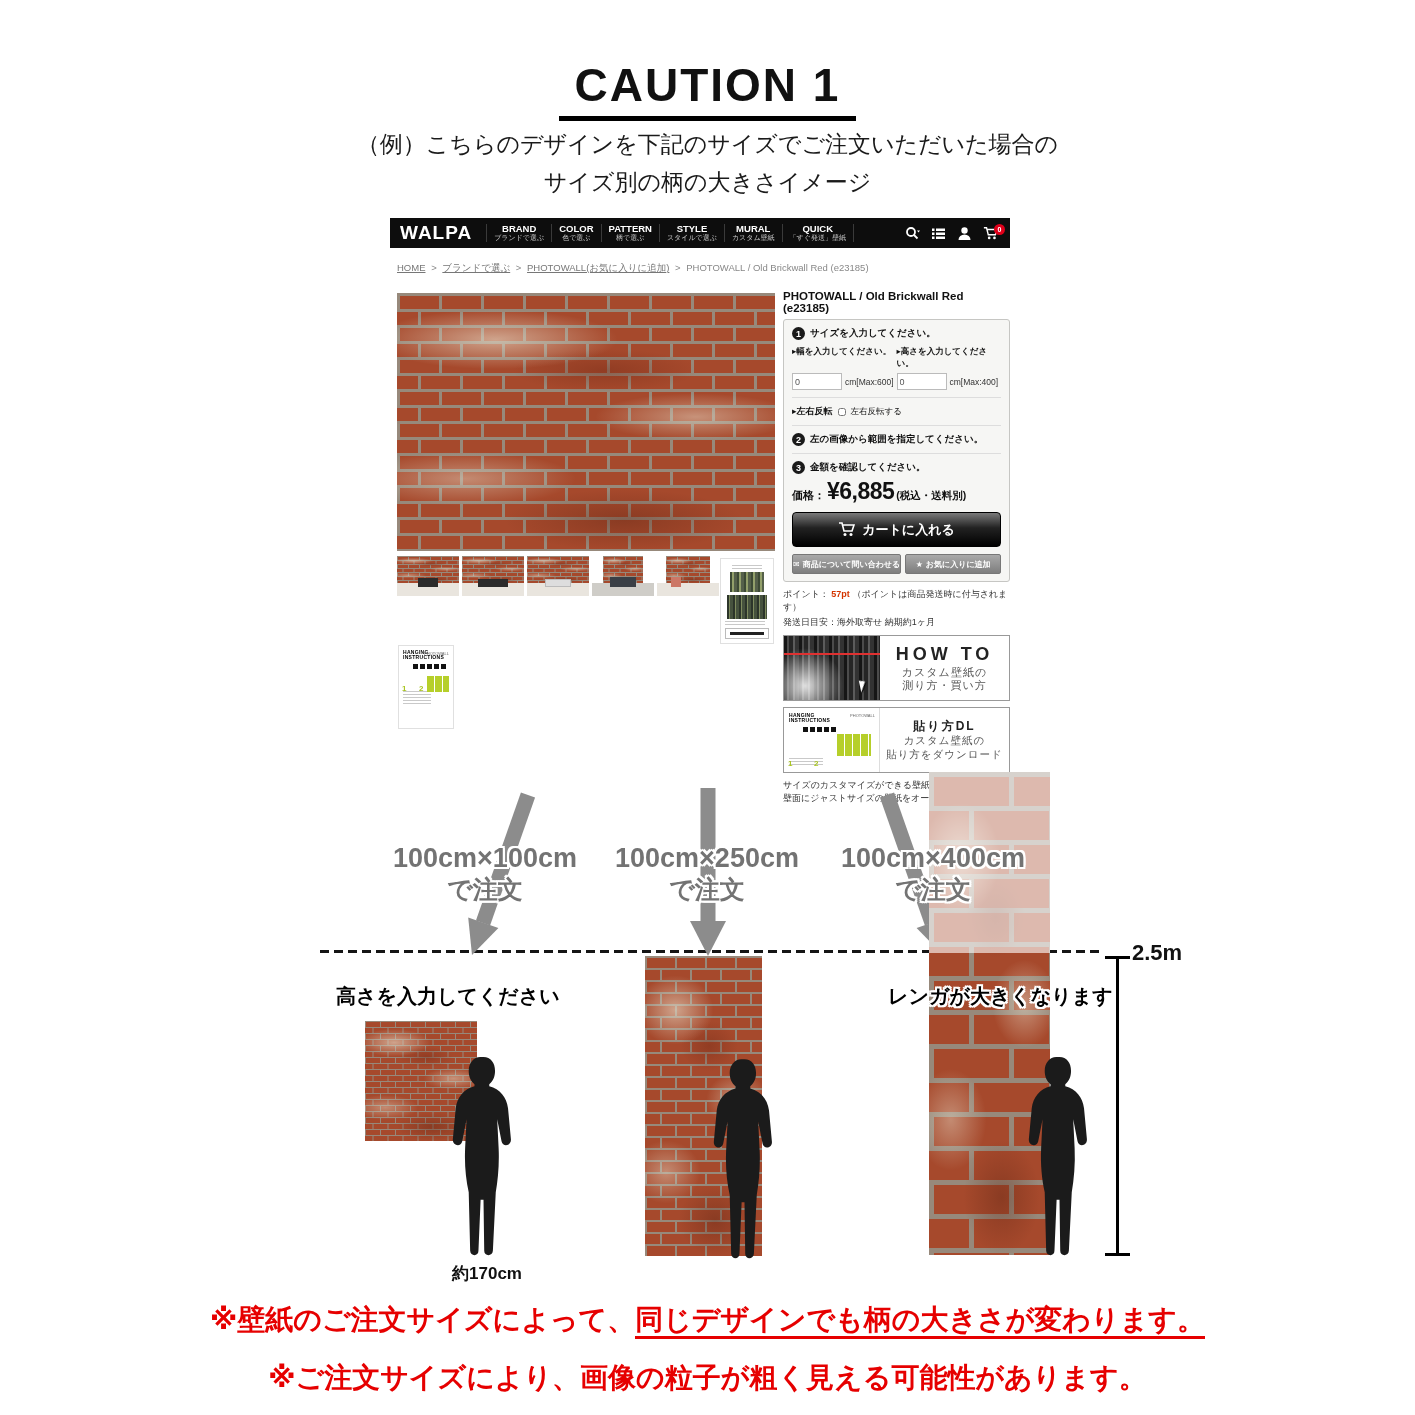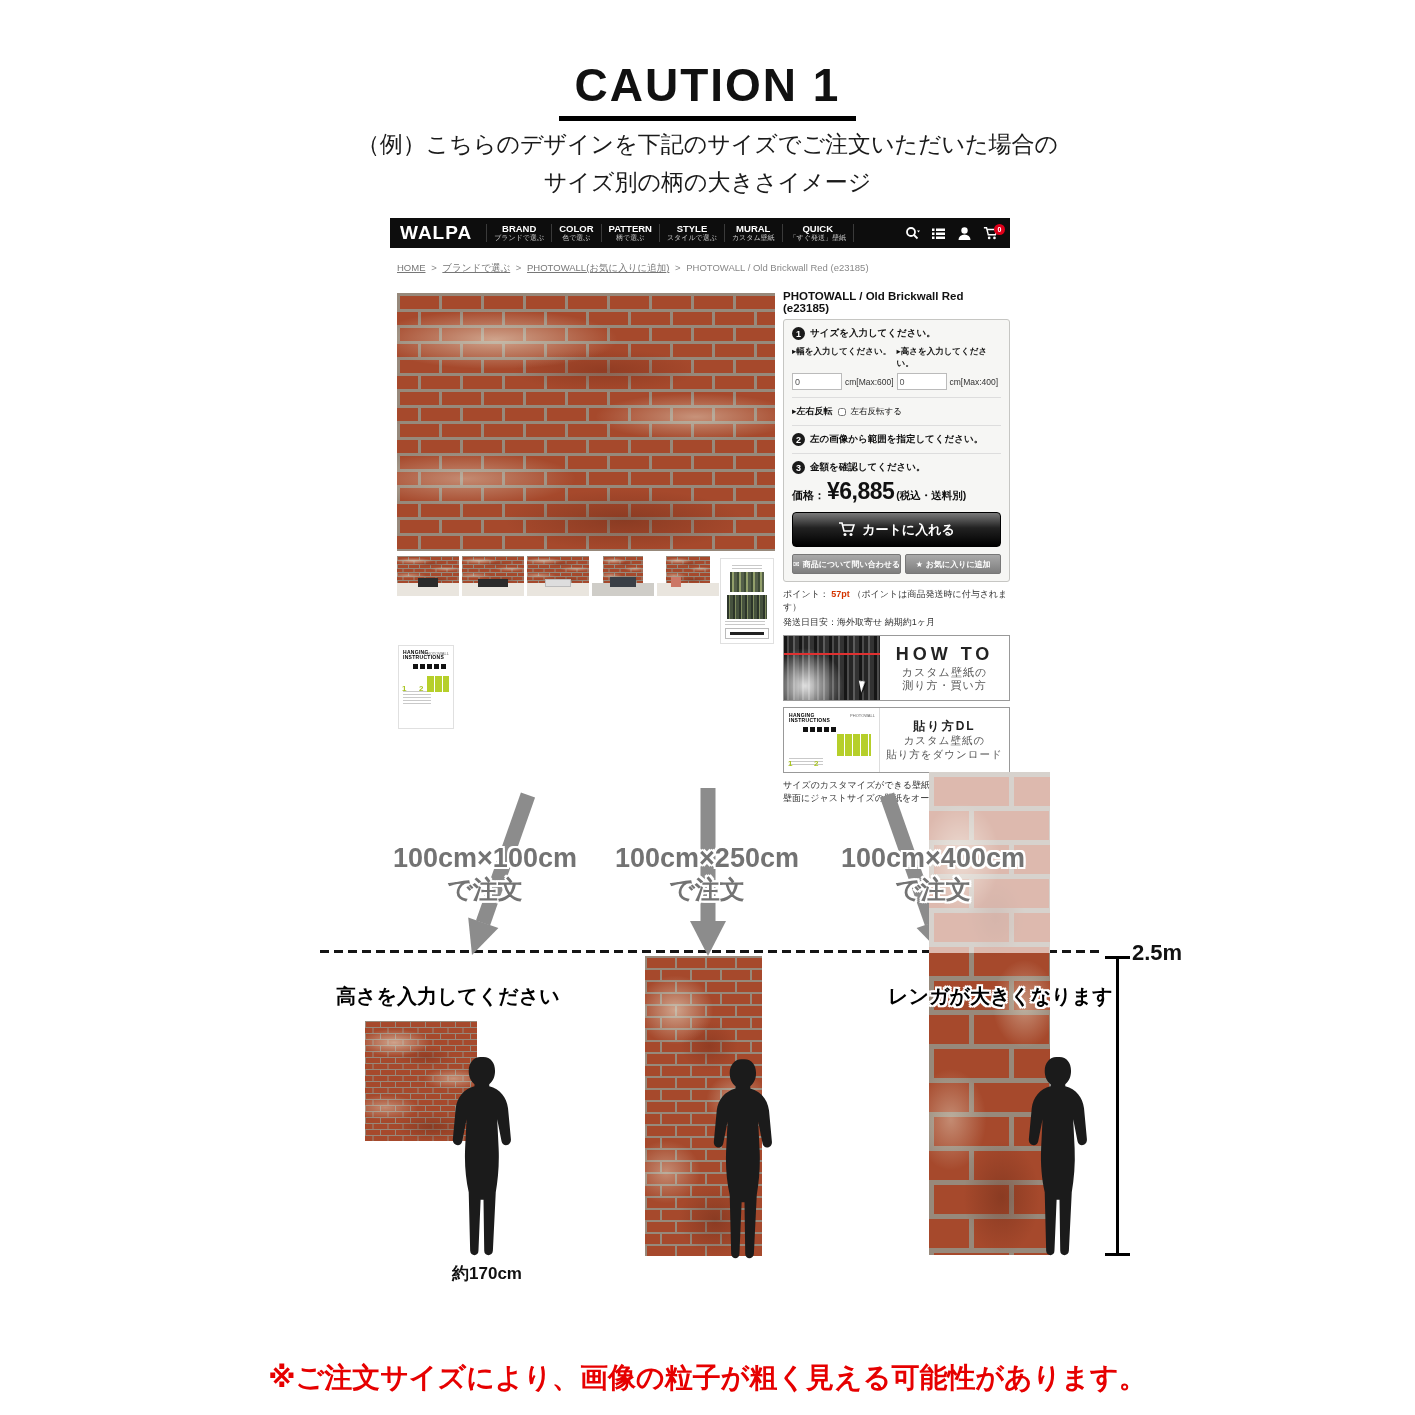"※壁紙のご注文サイズによって、同じデザインでも柄の大きさが変わります。" div.abs { html: none -> <div> <span>※壁紙のご注文サイズによって、</span><span>同じデザインでも柄の大きさが変わります。</span> </div> }
